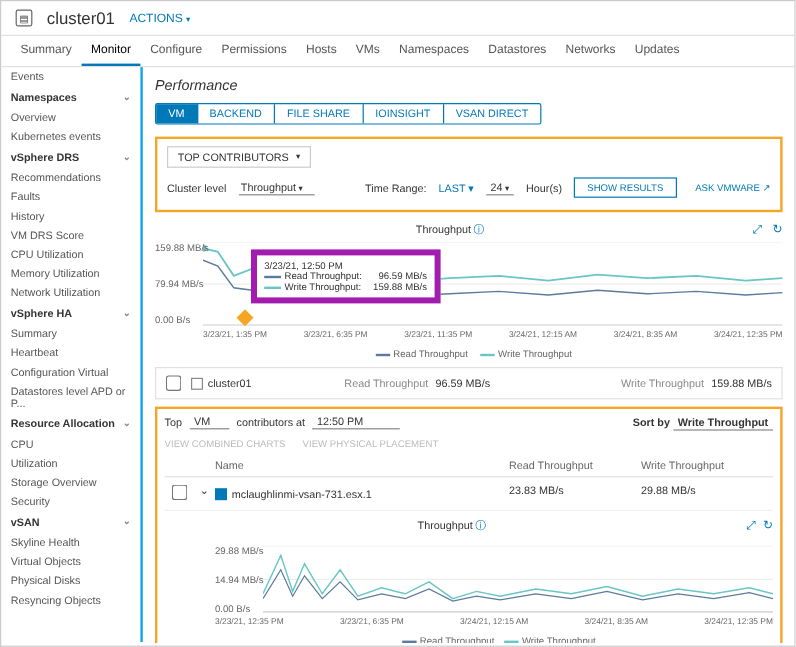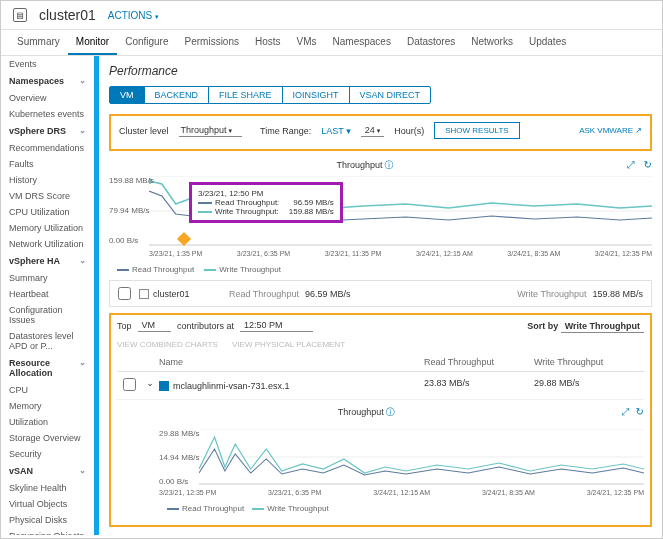"Events" .sidebar { border-right: 5px solid #0ea5e9 -> 2px solid #0ea5e9; width: 98px -> 118px }
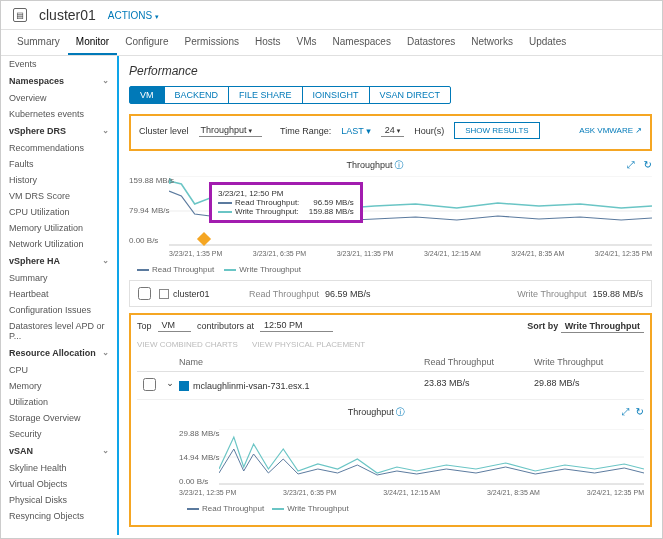"TOP CONTRIBUTORS" div.top-contrib { html: none -> <div> <span>TOP CONTRIBUTORS</span> <span>▾</span> </div> }
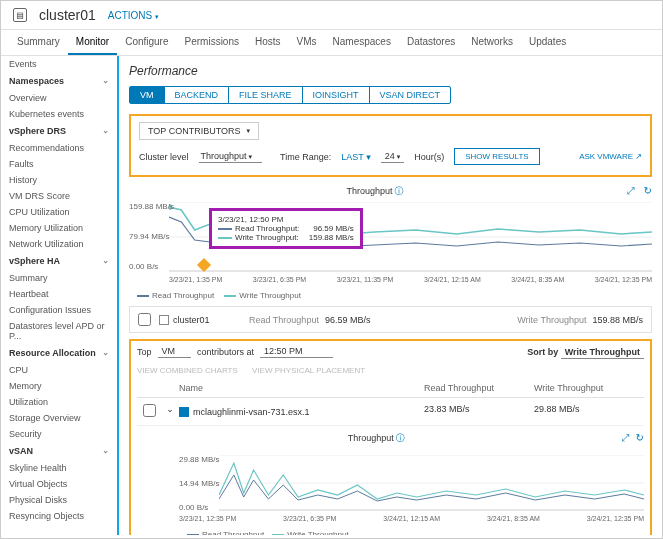"Time Range:" span { margin-left: 8px -> 32px }
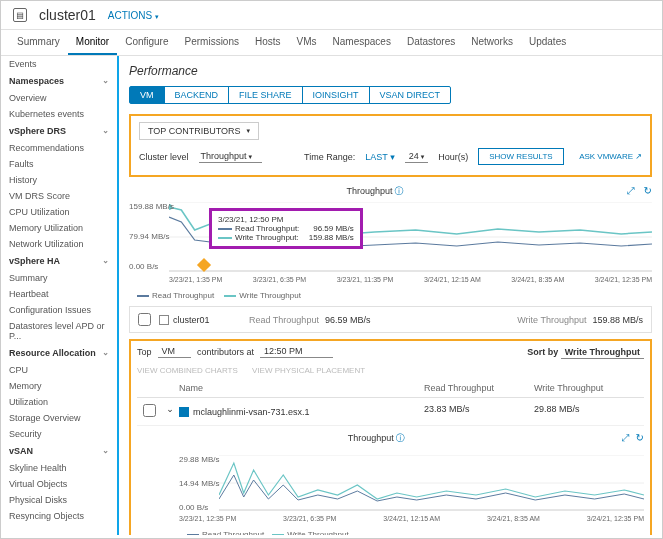"3/23/21, 12:50 PM" .tooltip { border: 3px solid #a21caf -> 5px solid #a21caf }
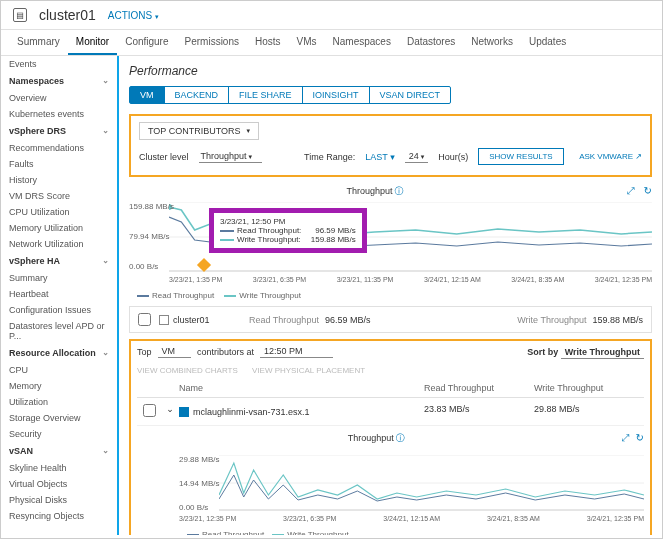"Read Throughput Write Throughput" .legend { text-align: left -> center }
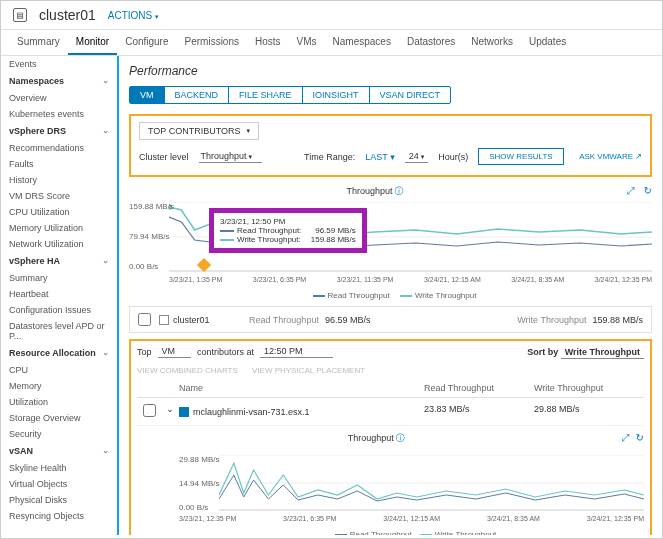"Configuration Issues" div.item { text: Issues -> Virtual }
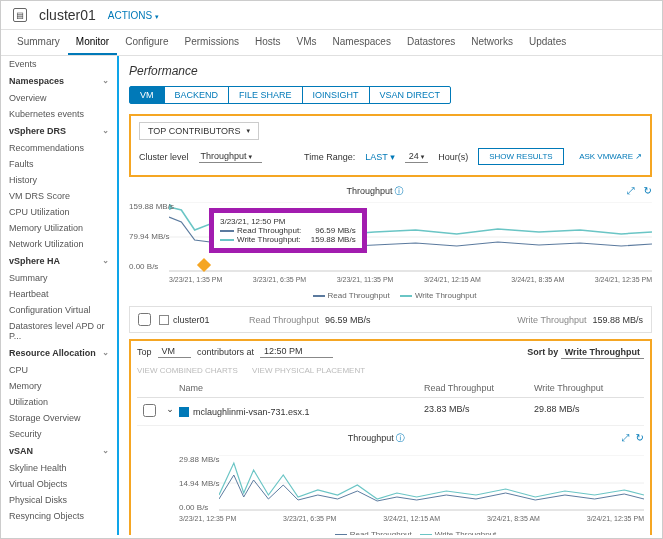"Read Throughput 96.59 MB/s" span.metric { text-align: left -> center }
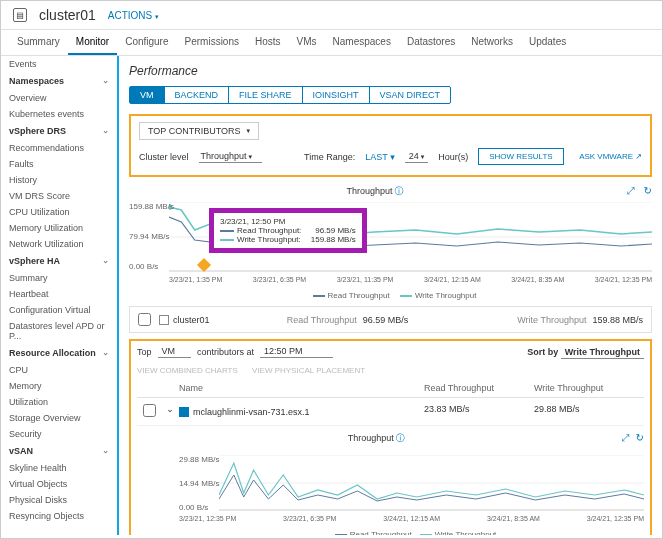"Memory" div.item { html: <div>Memory</div> -> none }
